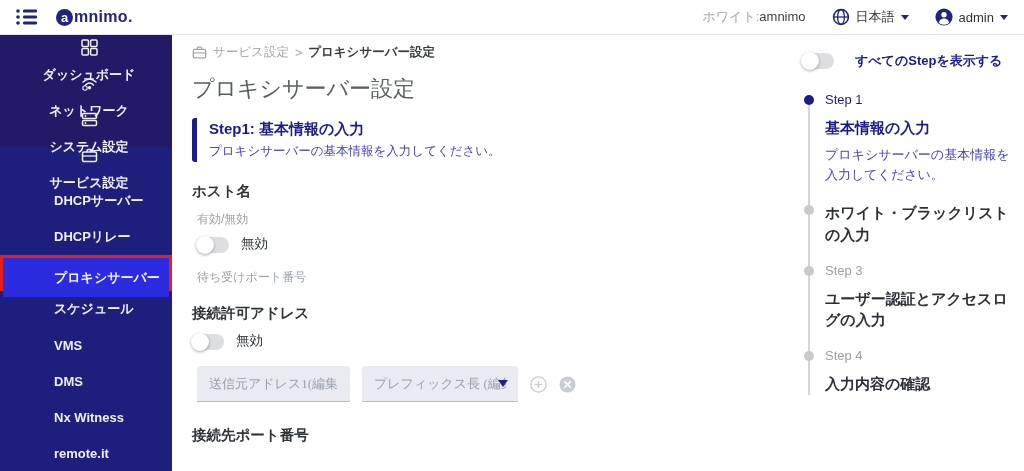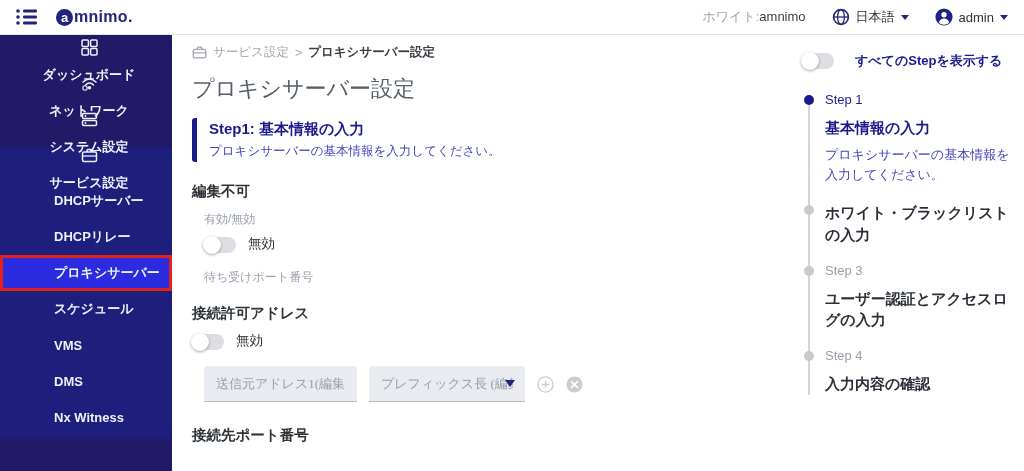"編集不可" div.section-h { text: 編集不可 -> ホスト名 }
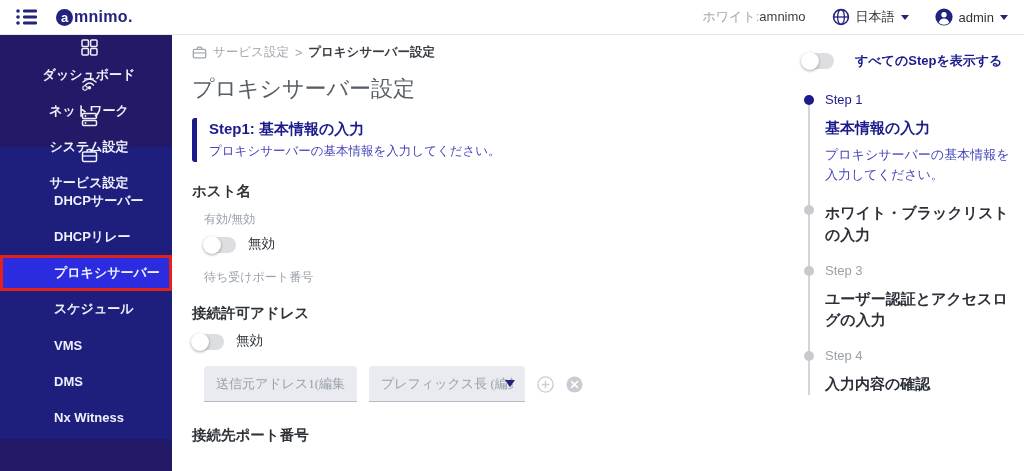"有効/無効" .indent { margin-left: 12px -> 5px }
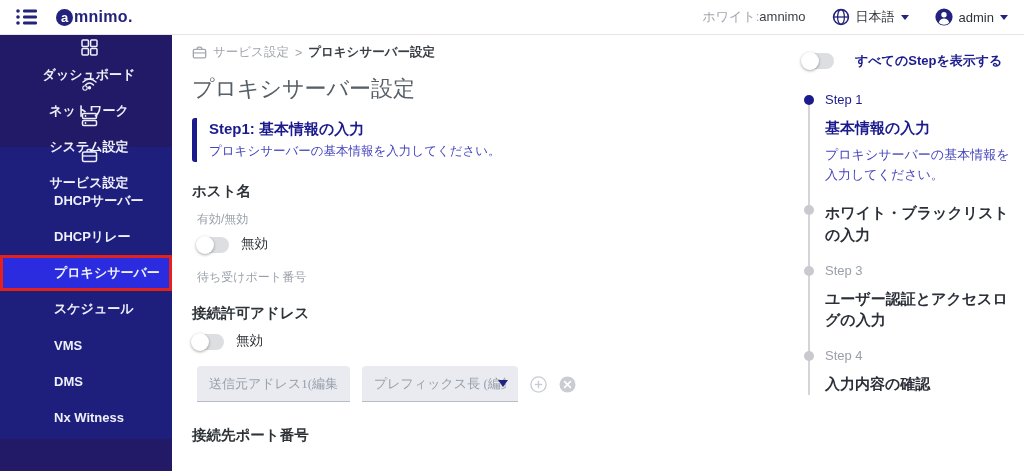"プロキシサーバー" .active-frame .sub-item { height: 30px -> 39px }
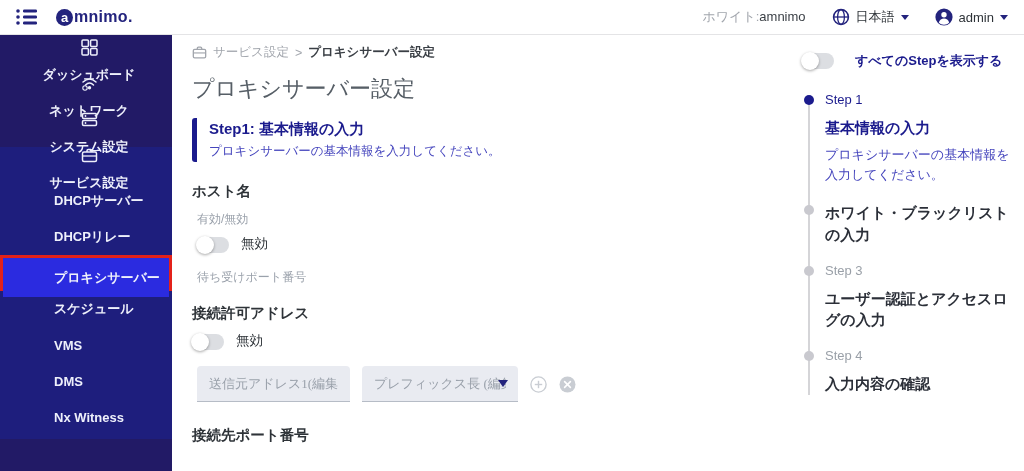"remote.it" div.sub-item { html: none -> <div> <span>remote.it</span> </div> }
